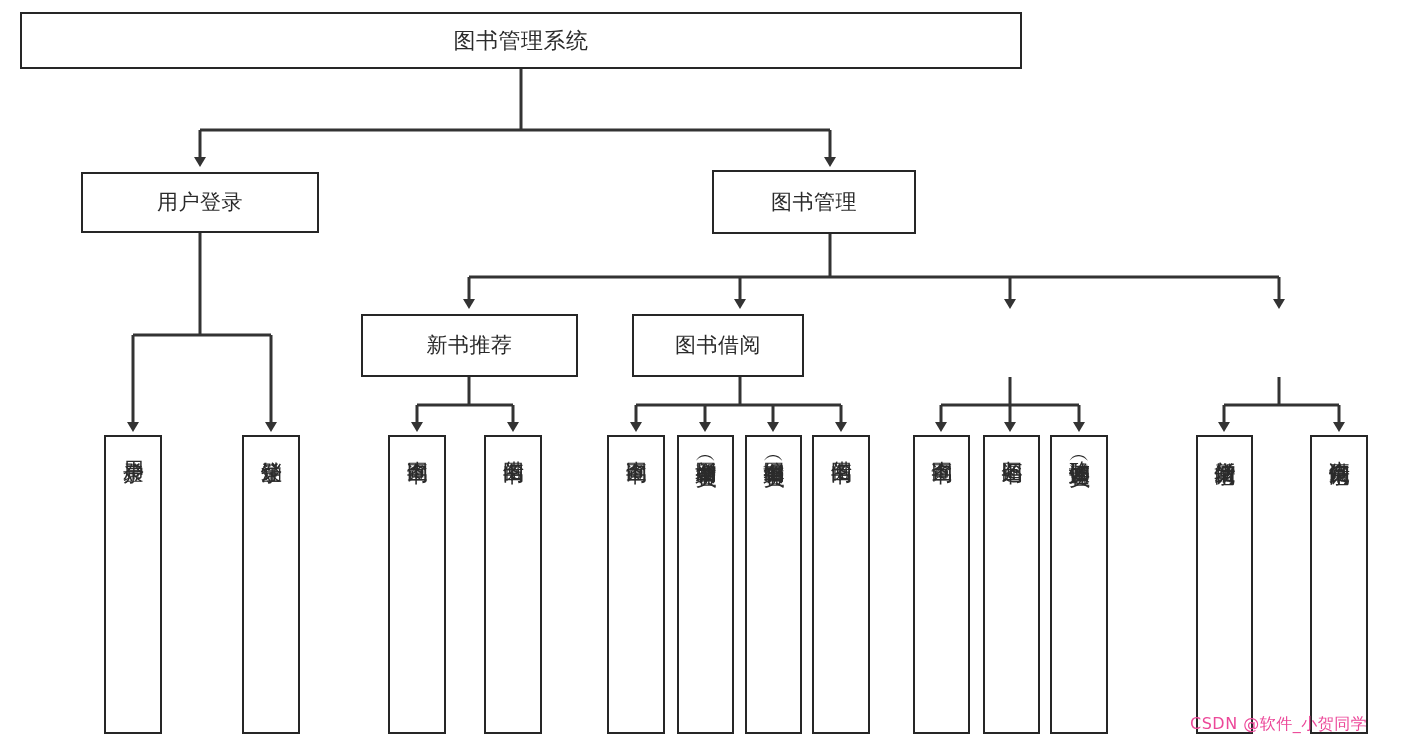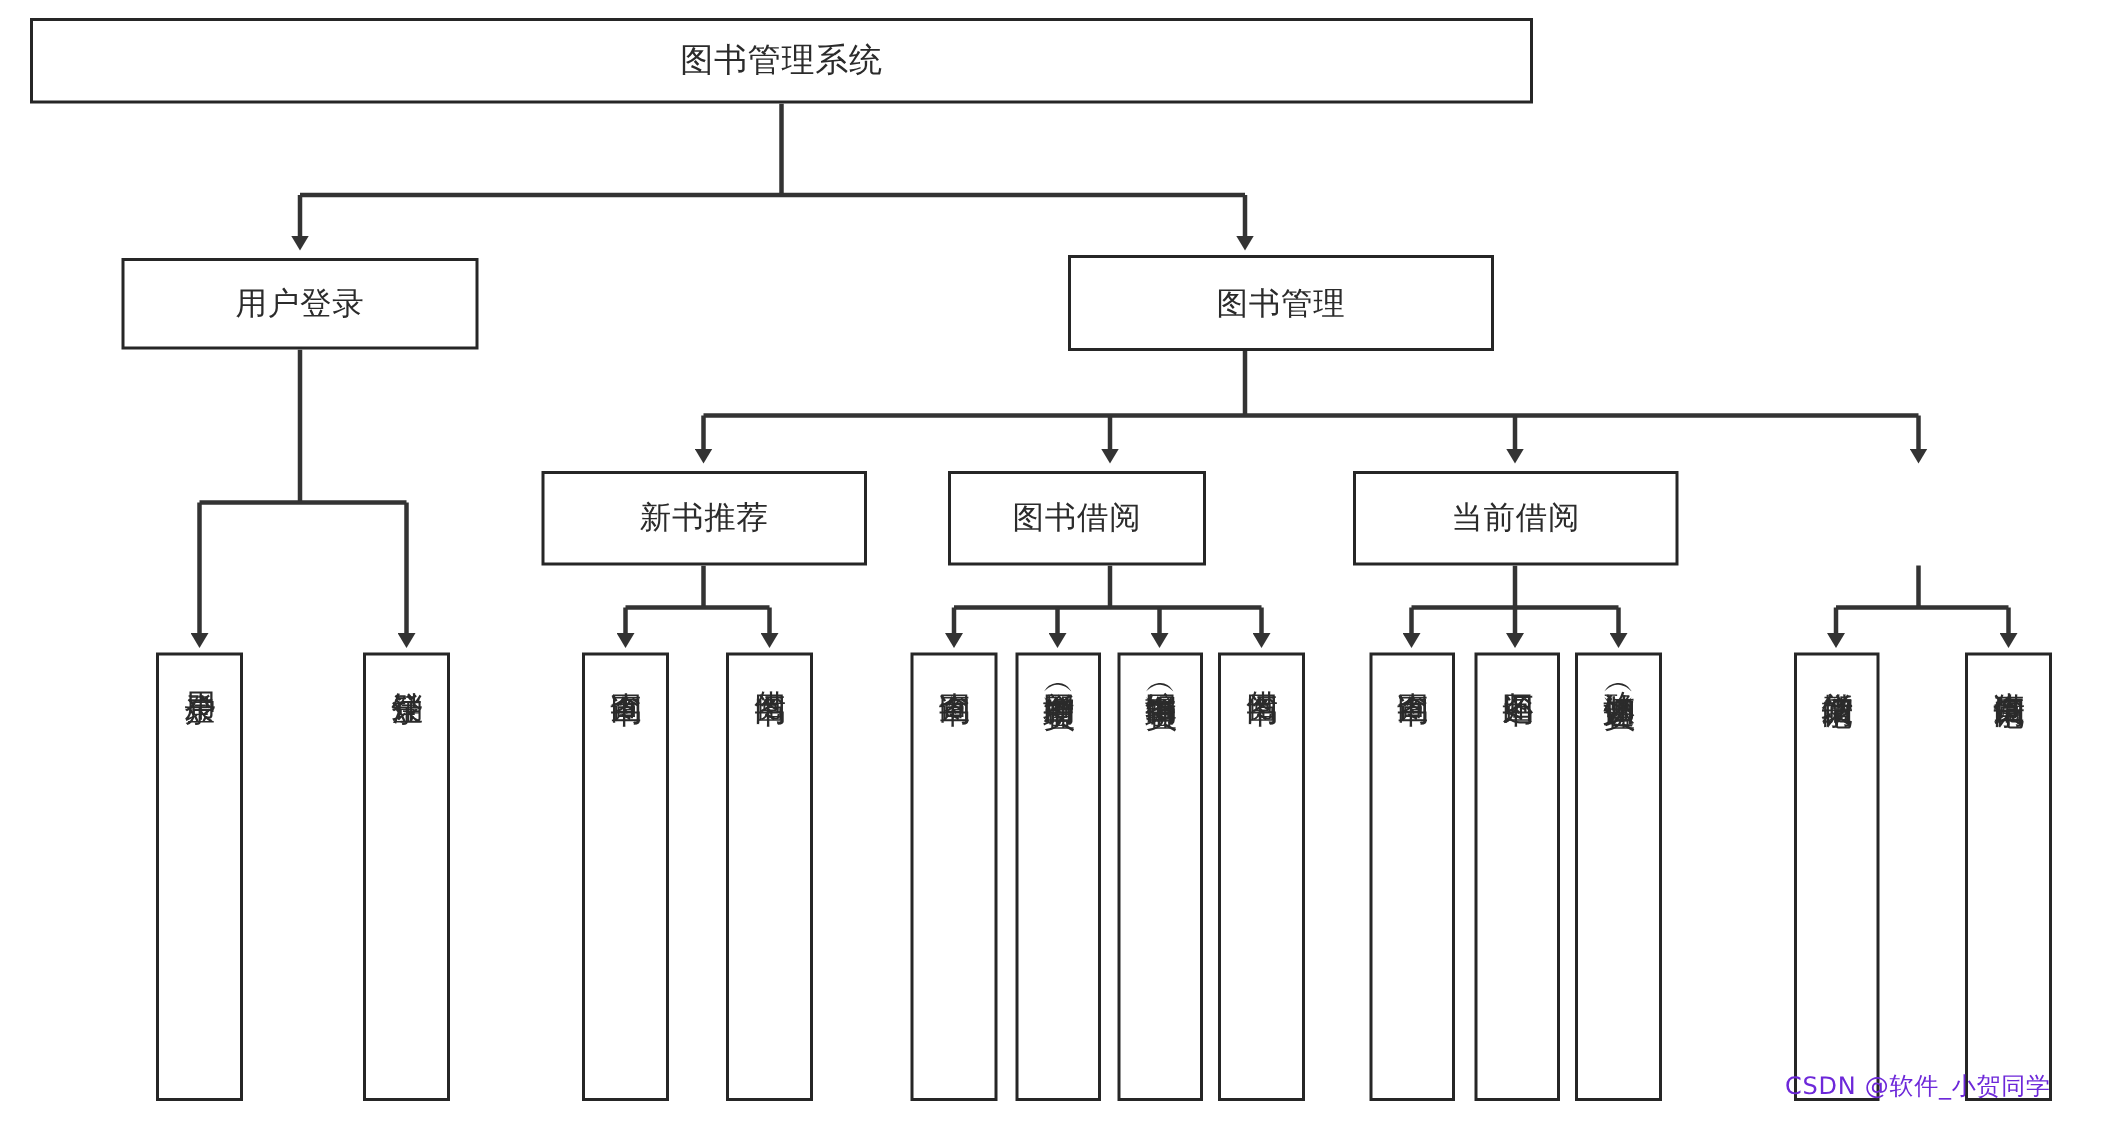"图书管理" div.node { width: 284px -> 204px }
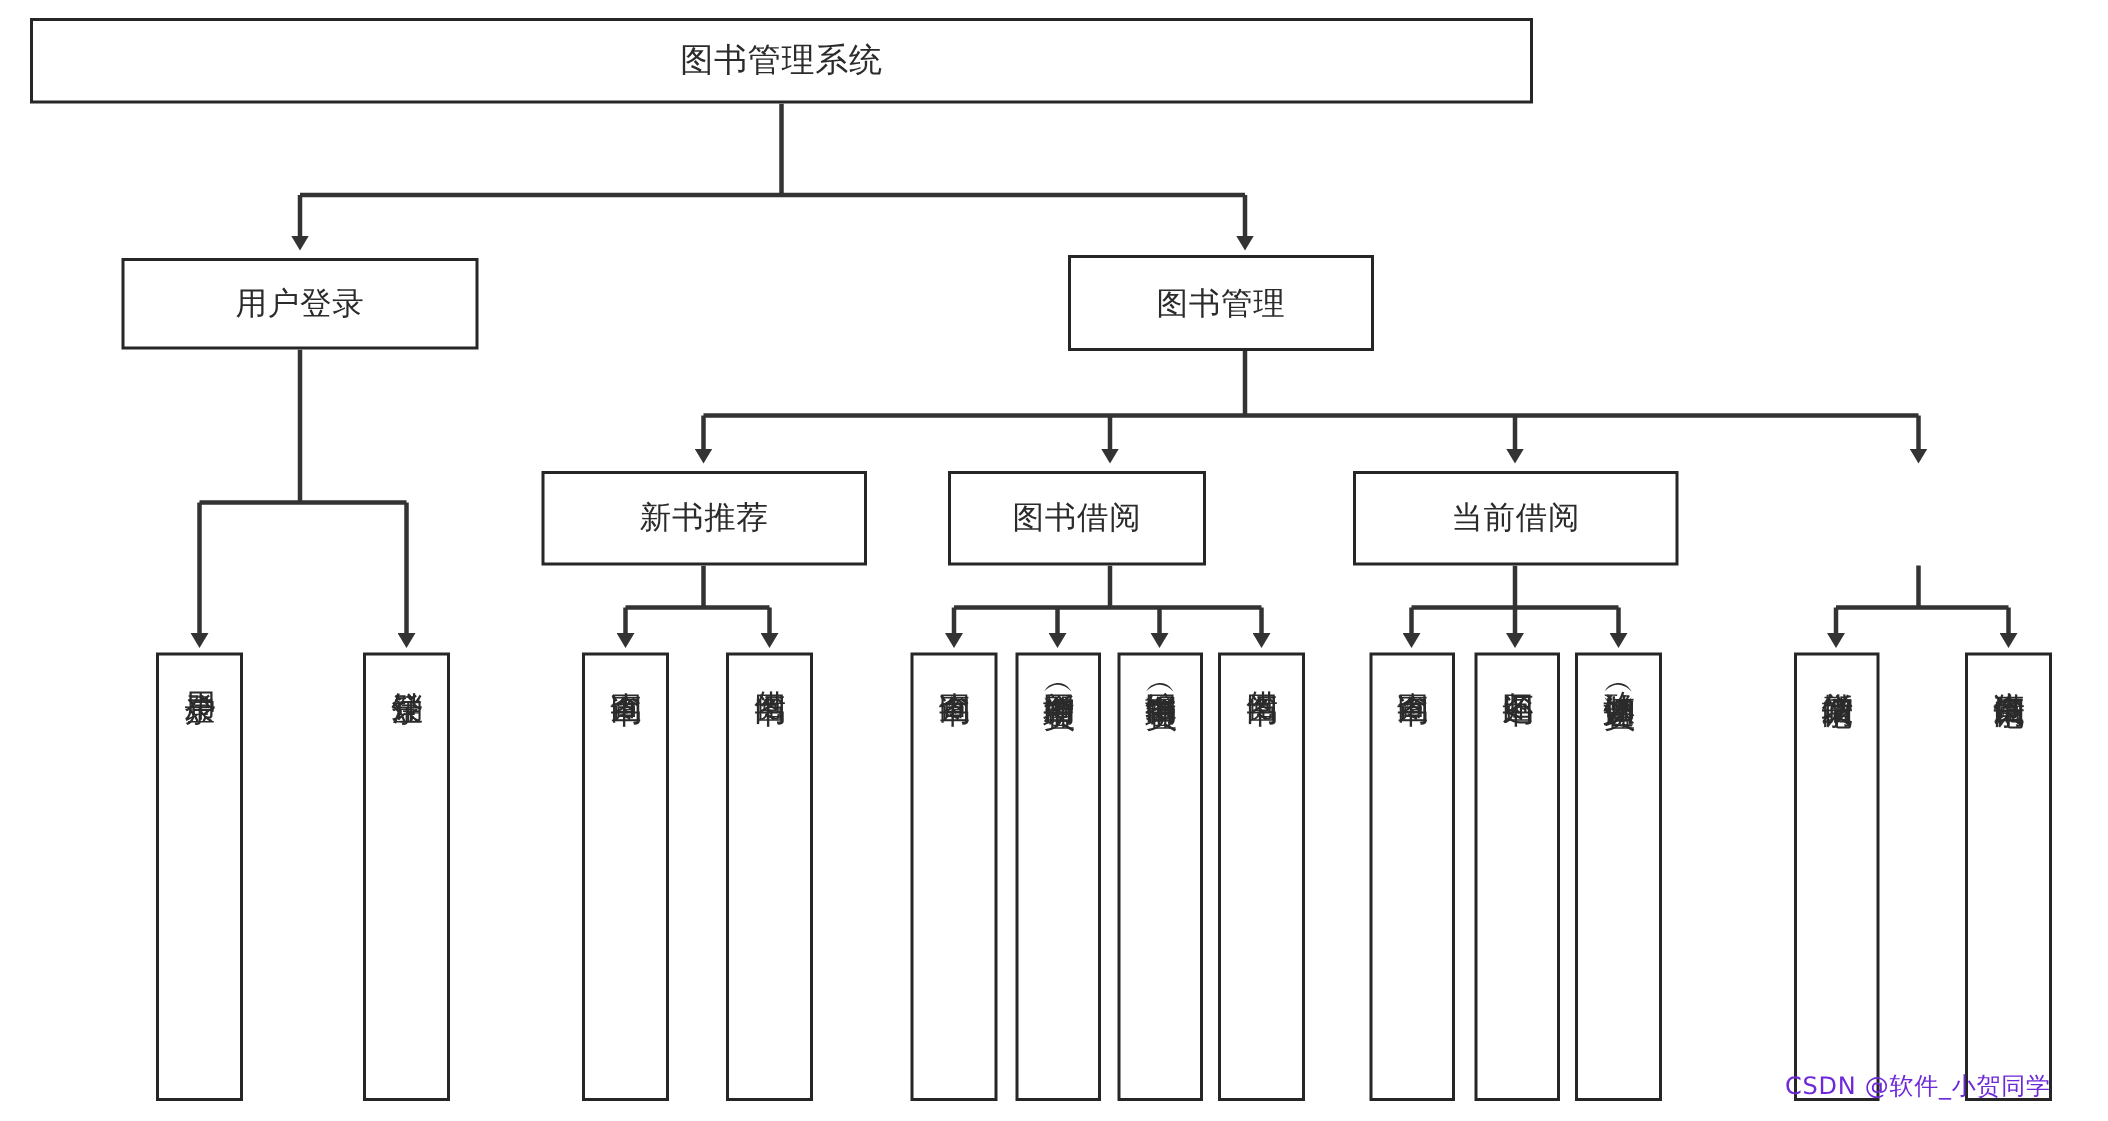"当前借阅" div.node { html: <div> <span>当前借阅</span> </div> -> none }
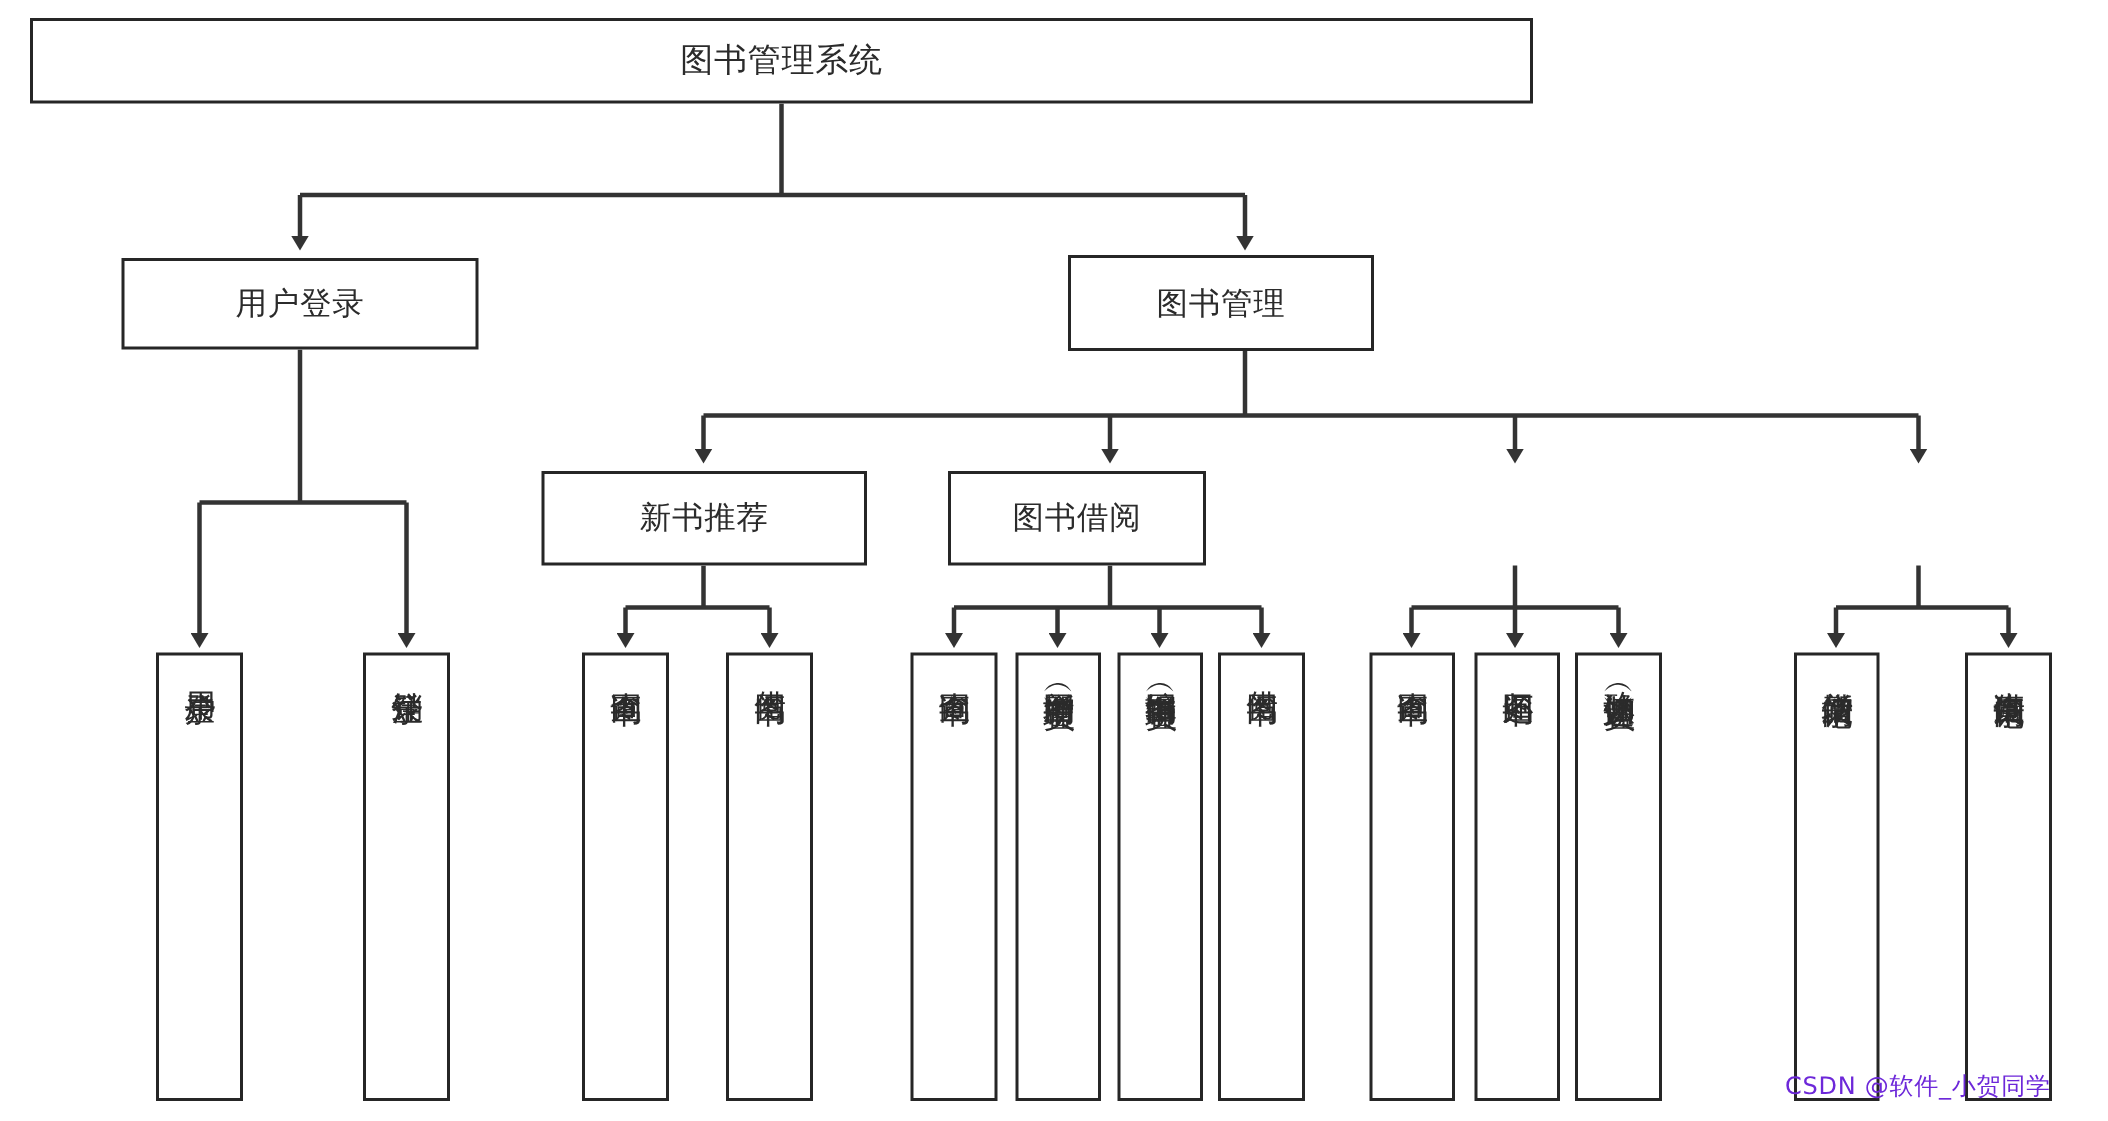"CSDN @软件_小贺同学" .watermark { color: #6d28d9 -> #ec4899 }
